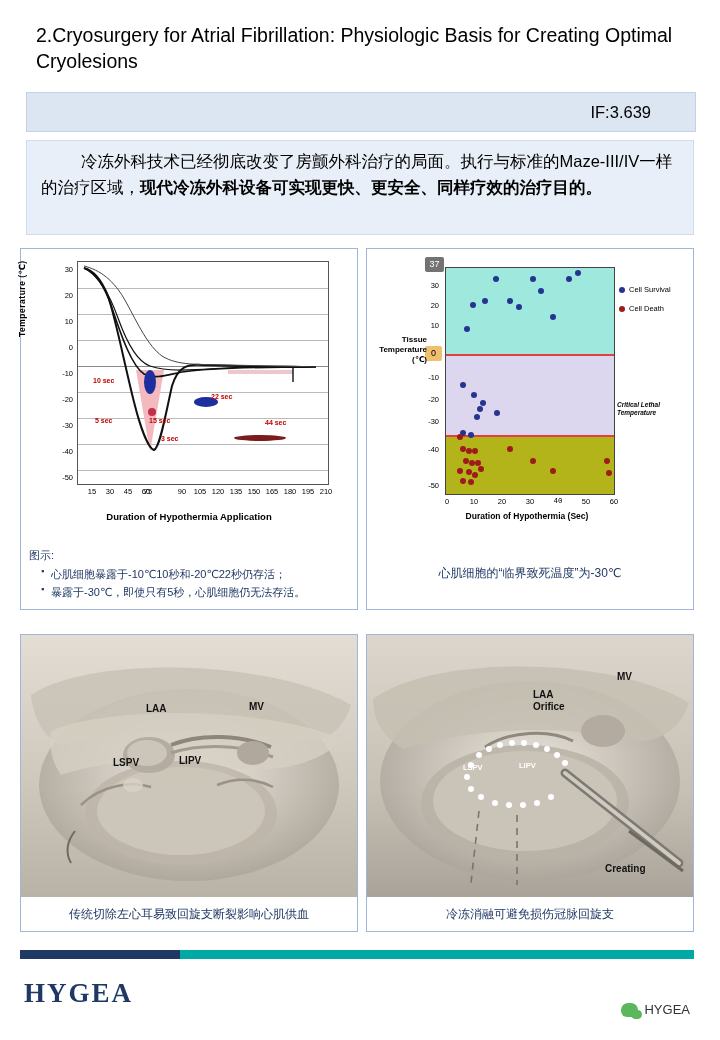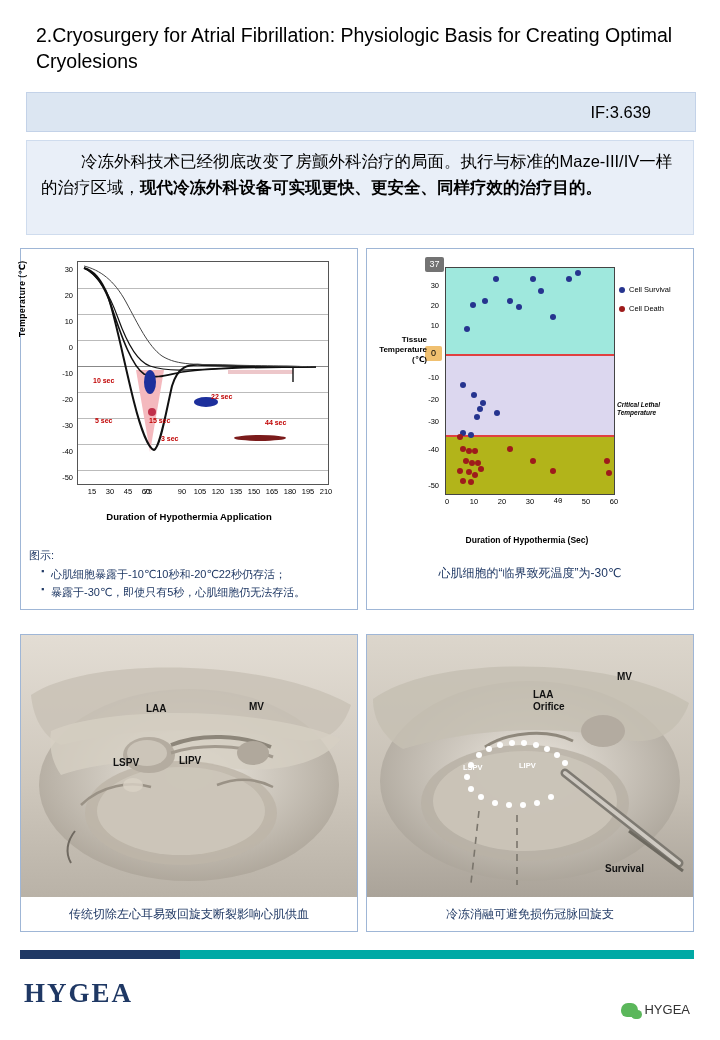"Duration of Hypothermia (Sec)" .c2 .xlab { margin-top: 24px -> none }
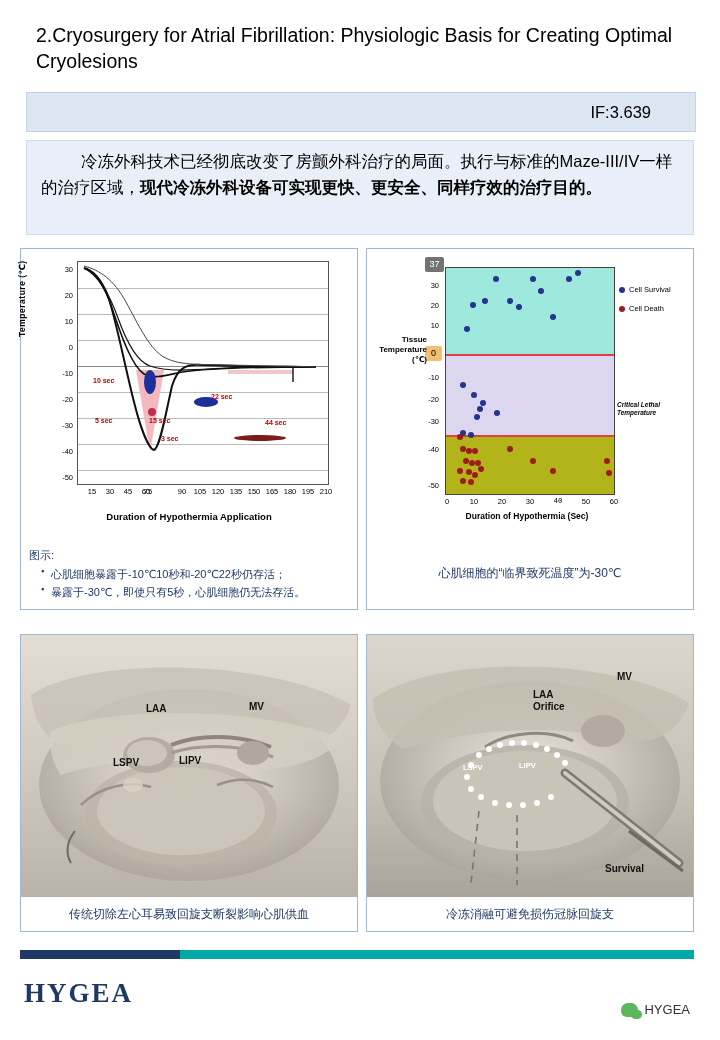"Survival" div.lbl { text: Survival -> Creating }
